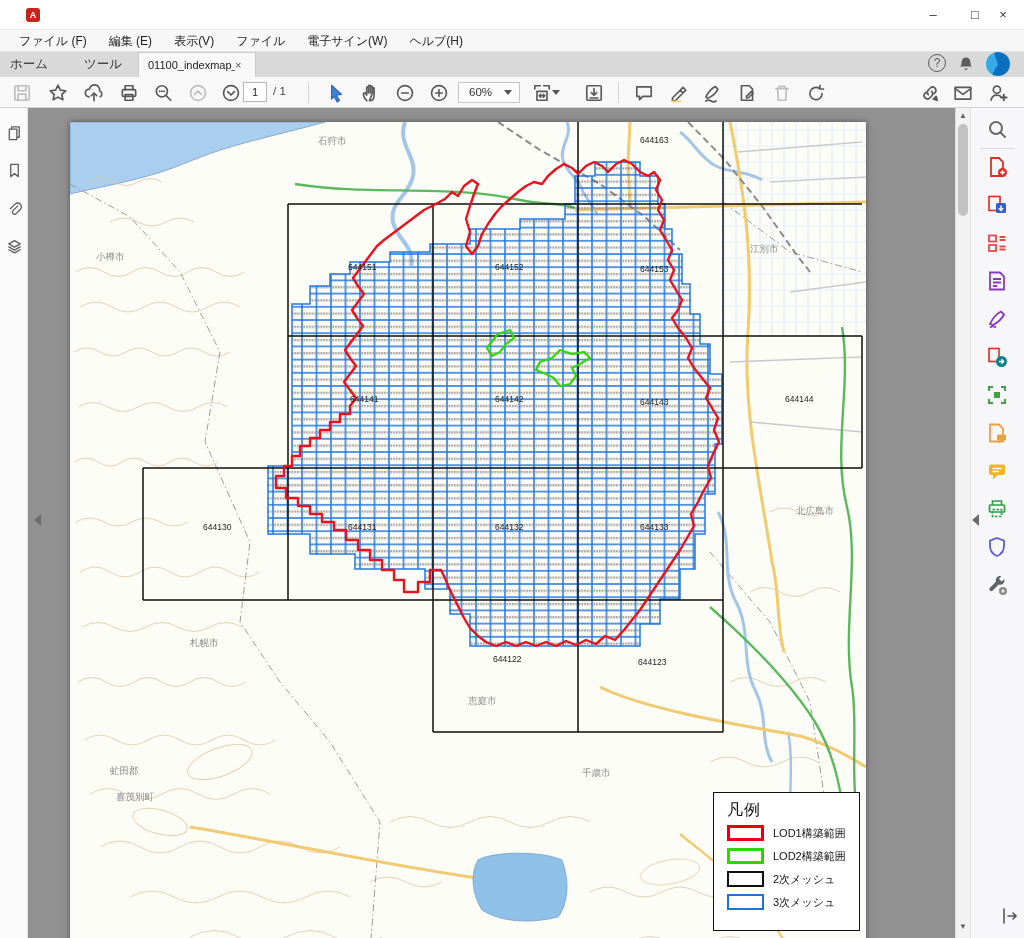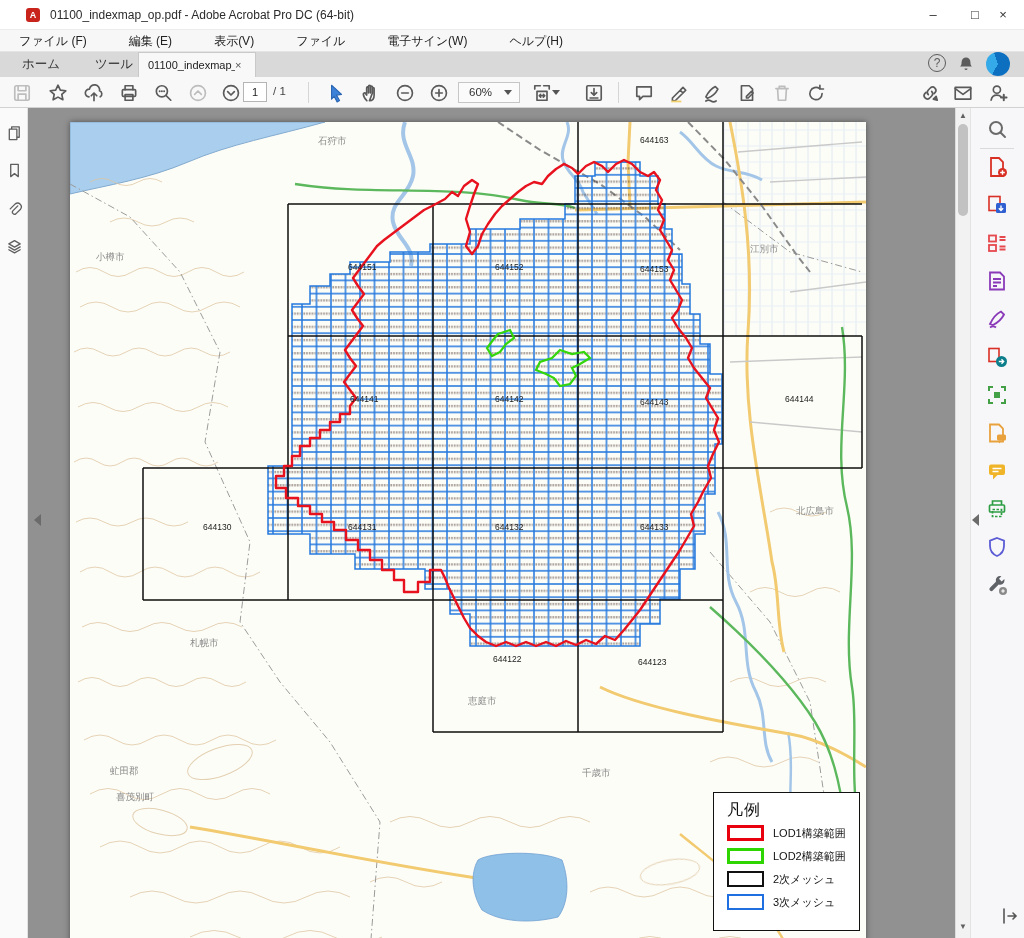"01100_indexmap_op.pdf - Adobe Acrobat" div.abs { html: <div>01100_indexmap_op.pdf - Adobe Acrobat Pro DC (64-bit)</div> -> none }
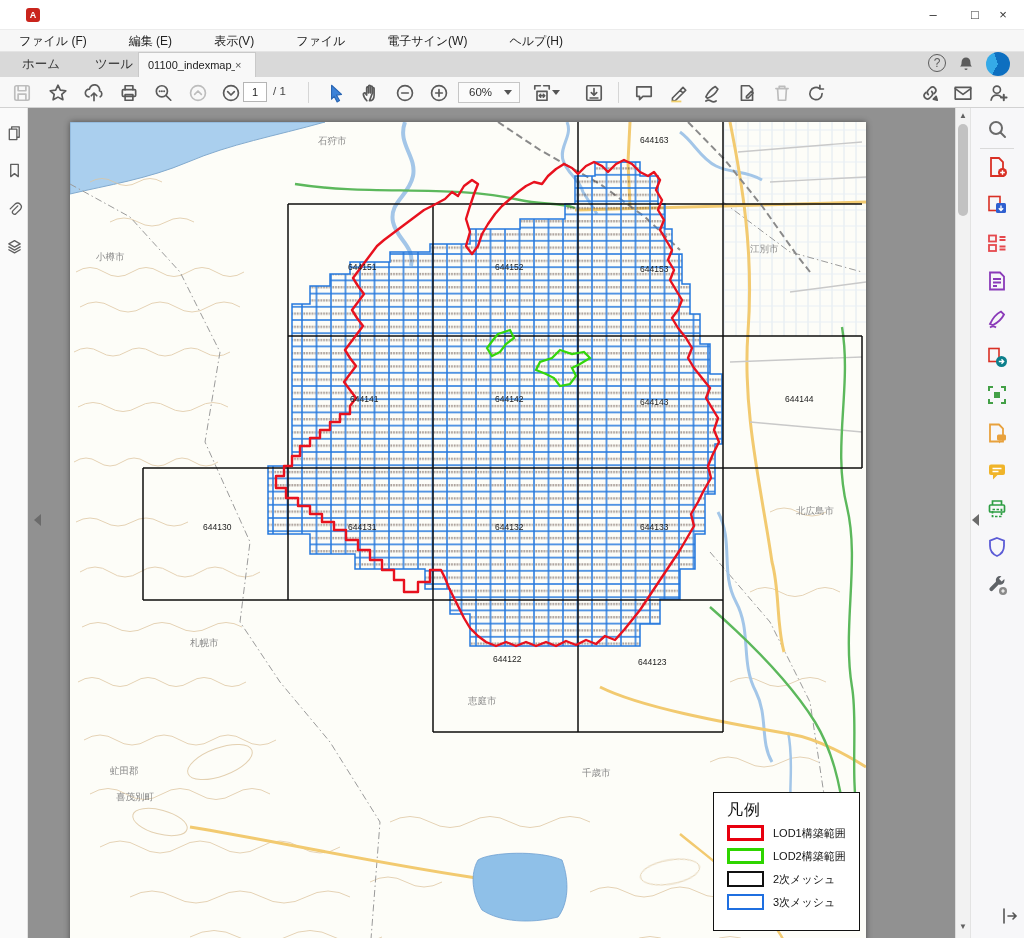"ファイル (F)" #menubar { gap: 20px -> none }
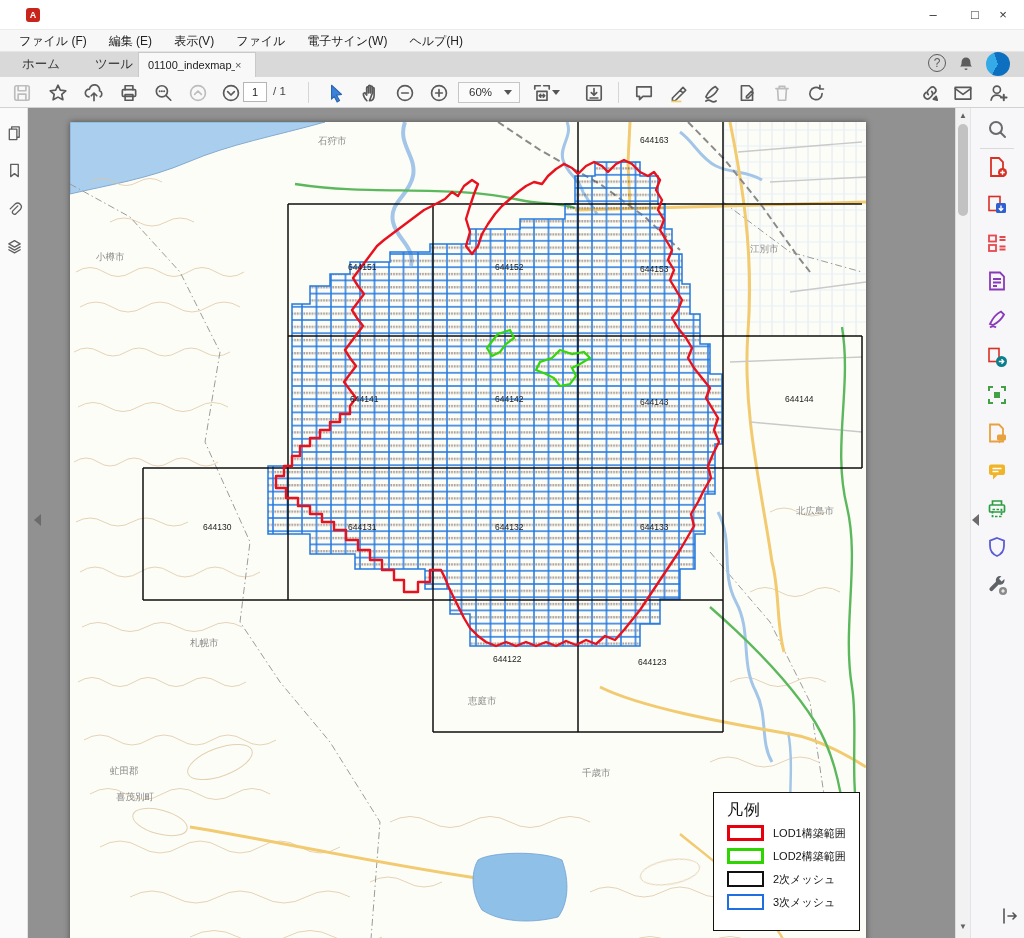"ホーム" .bar-tab { text-align: center -> left }
